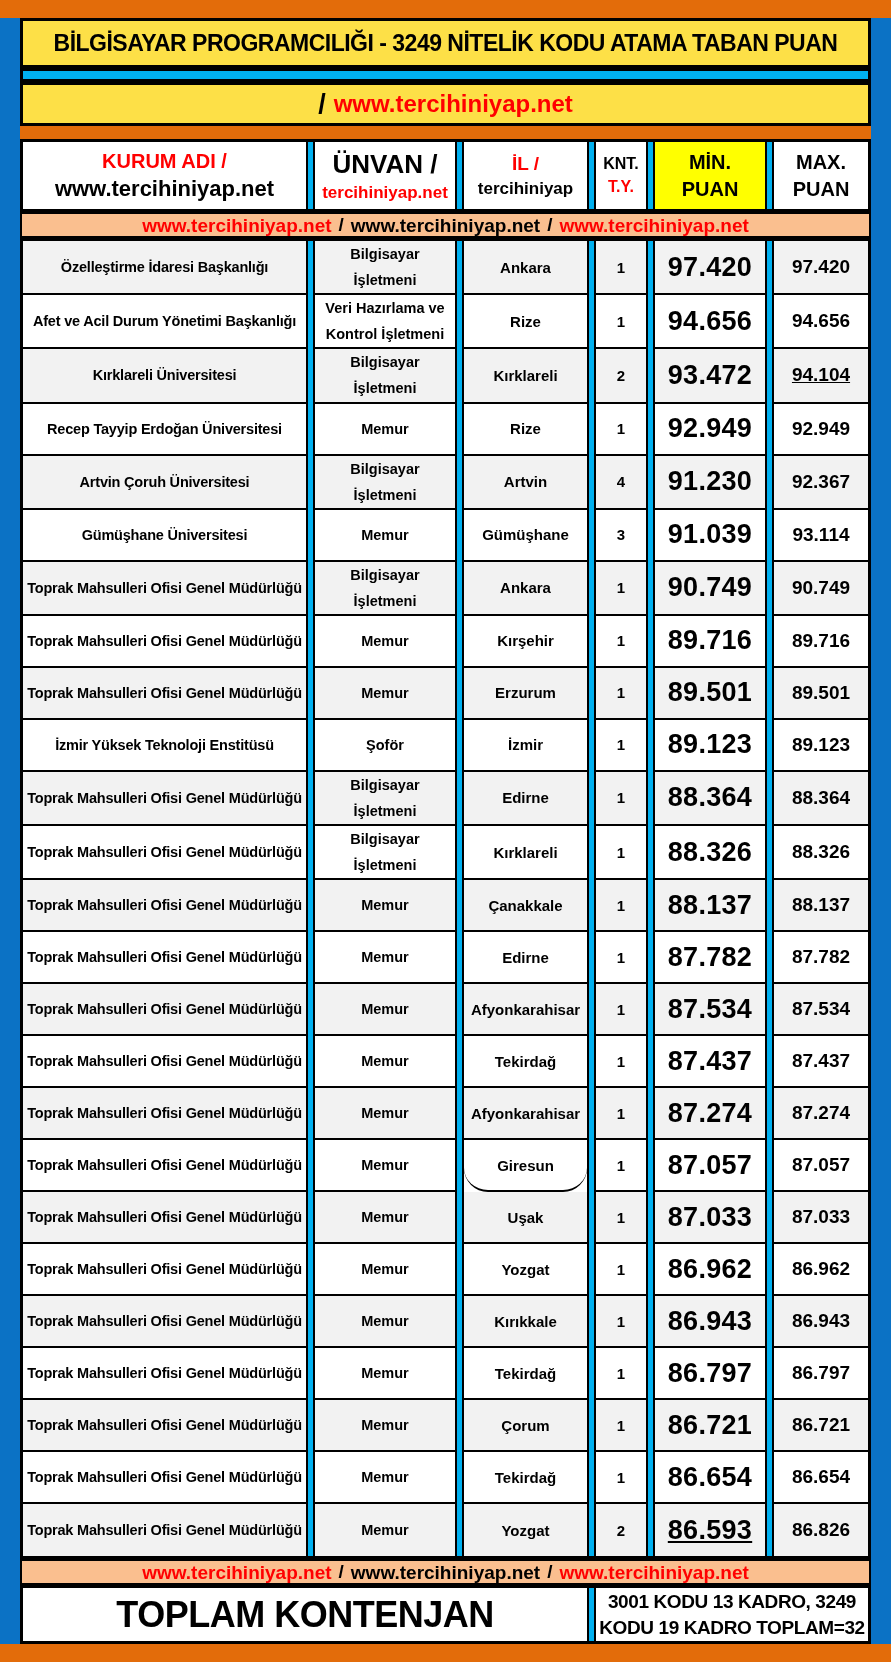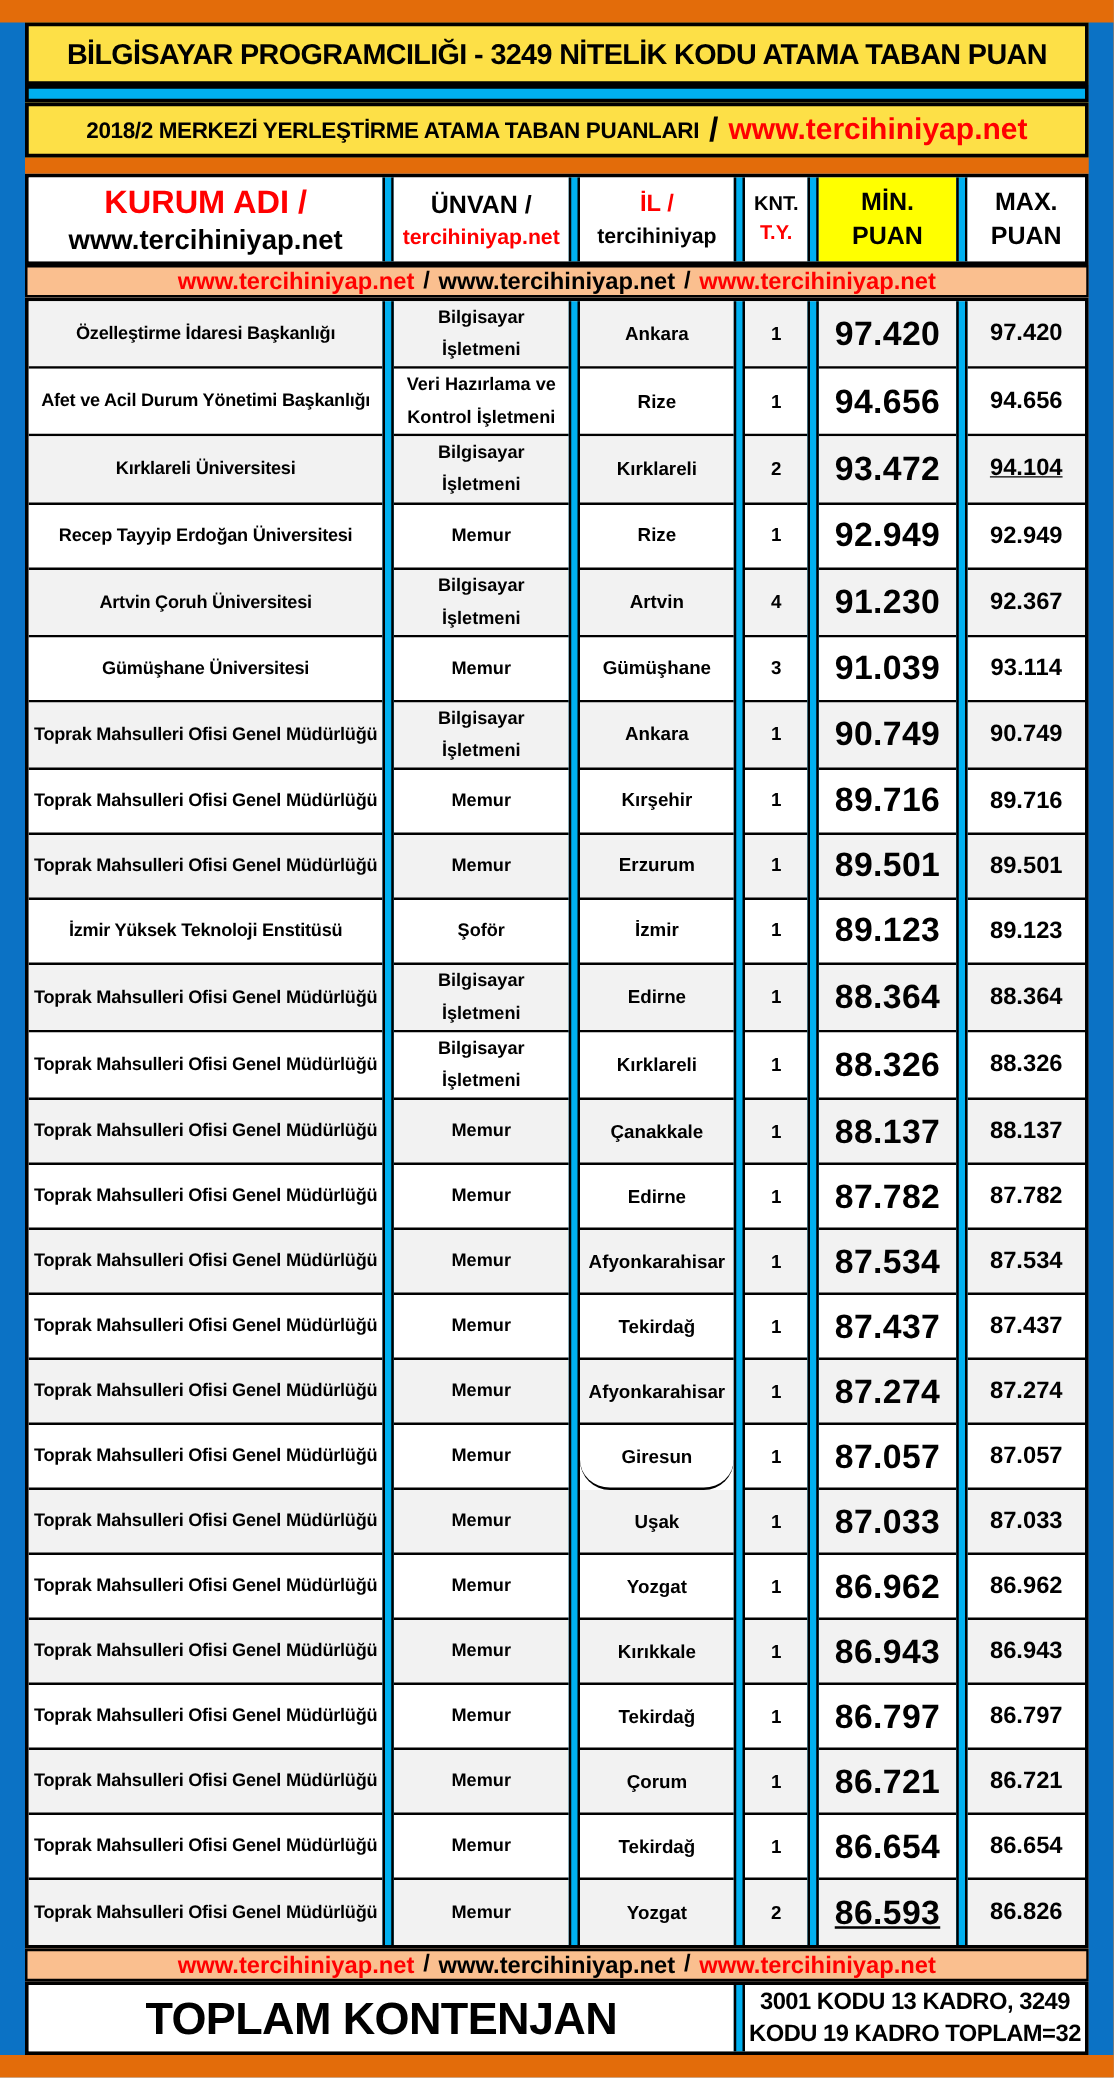"2018/2 MERKEZİ YERLEŞTİRME ATAMA TABAN" span.subtitle-text { html: <span>2018/2 MERKEZİ YERLEŞTİRME ATAMA TABAN PUANLARI</span> -> none }
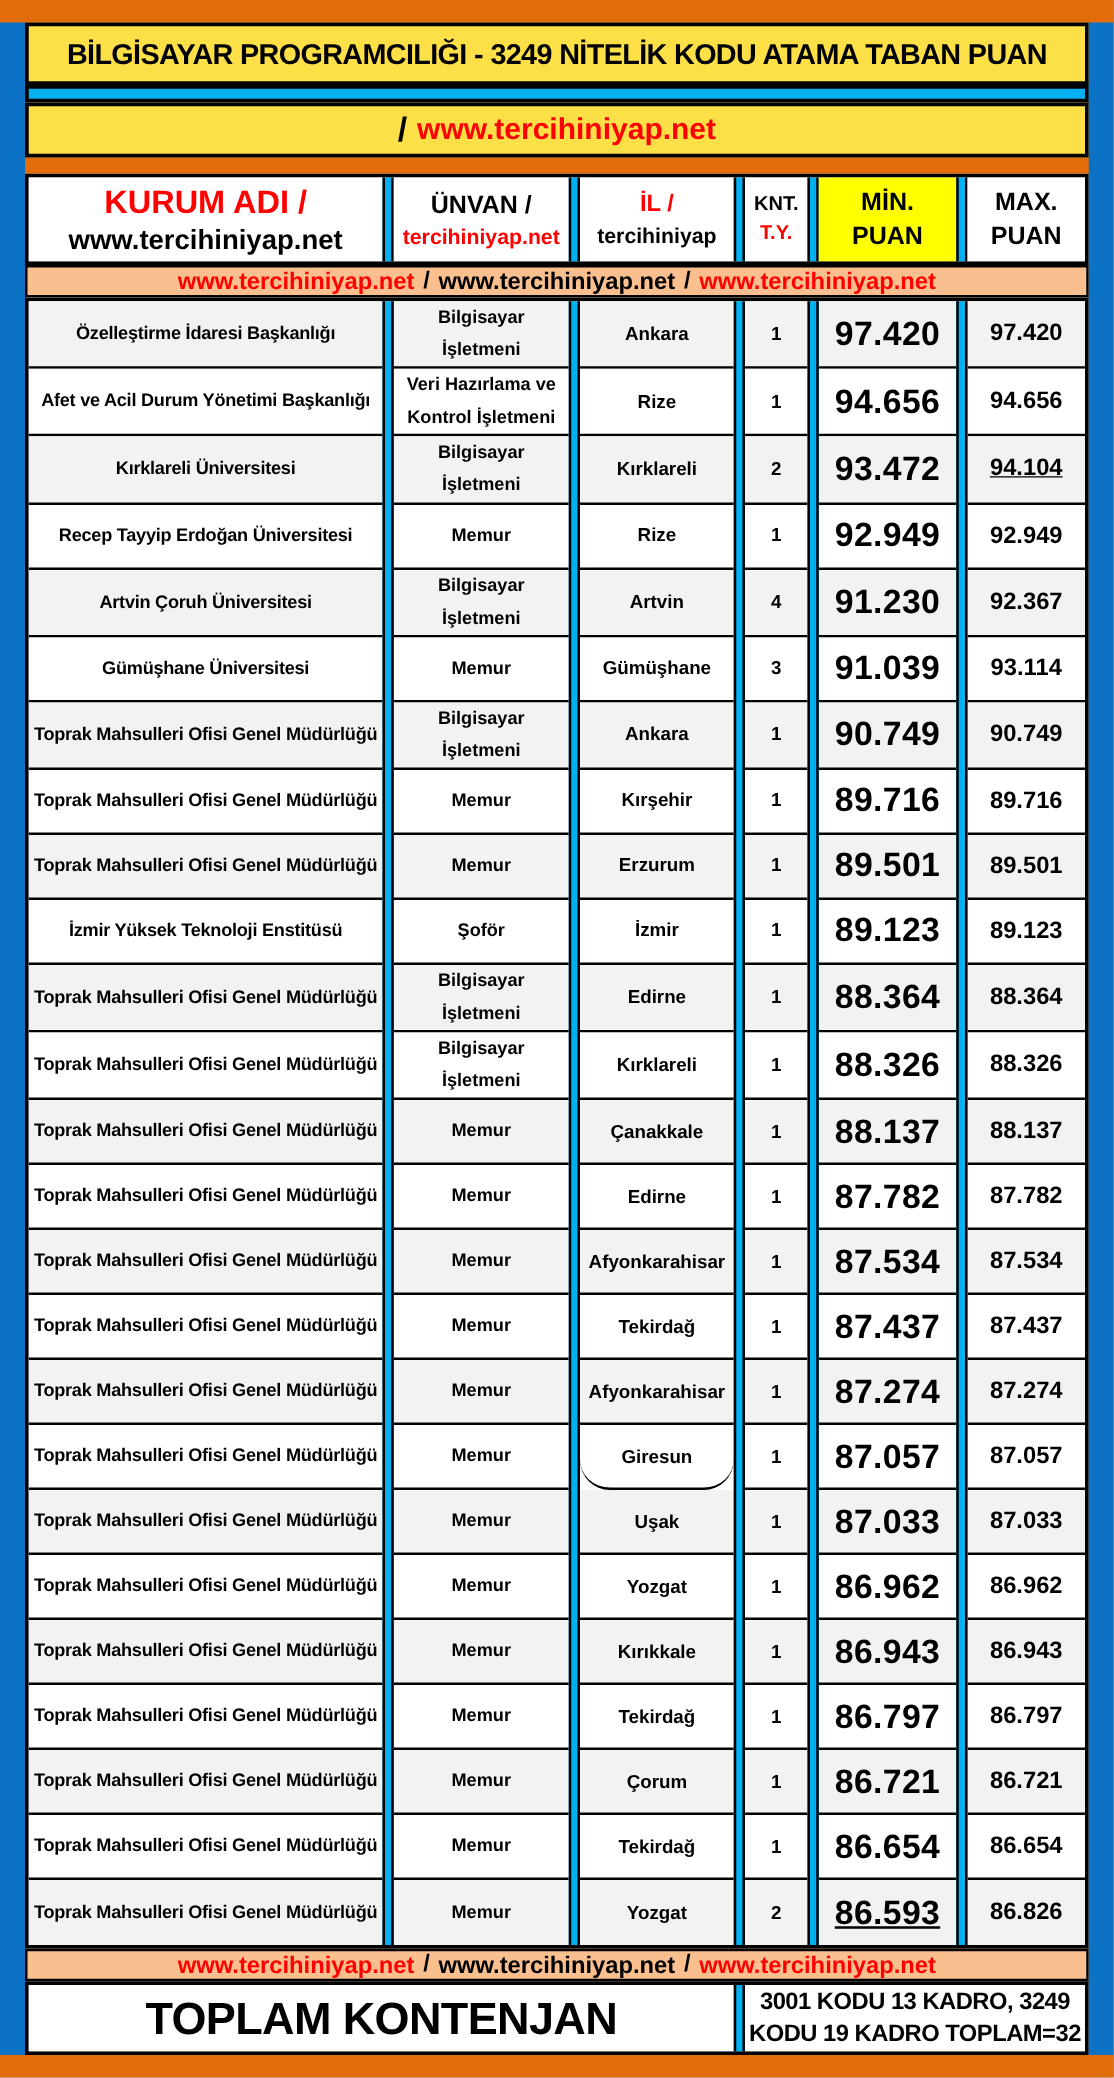"KURUM ADI /" .hcell.kurum-col .h-l1 { font-size: 26px -> 20px }
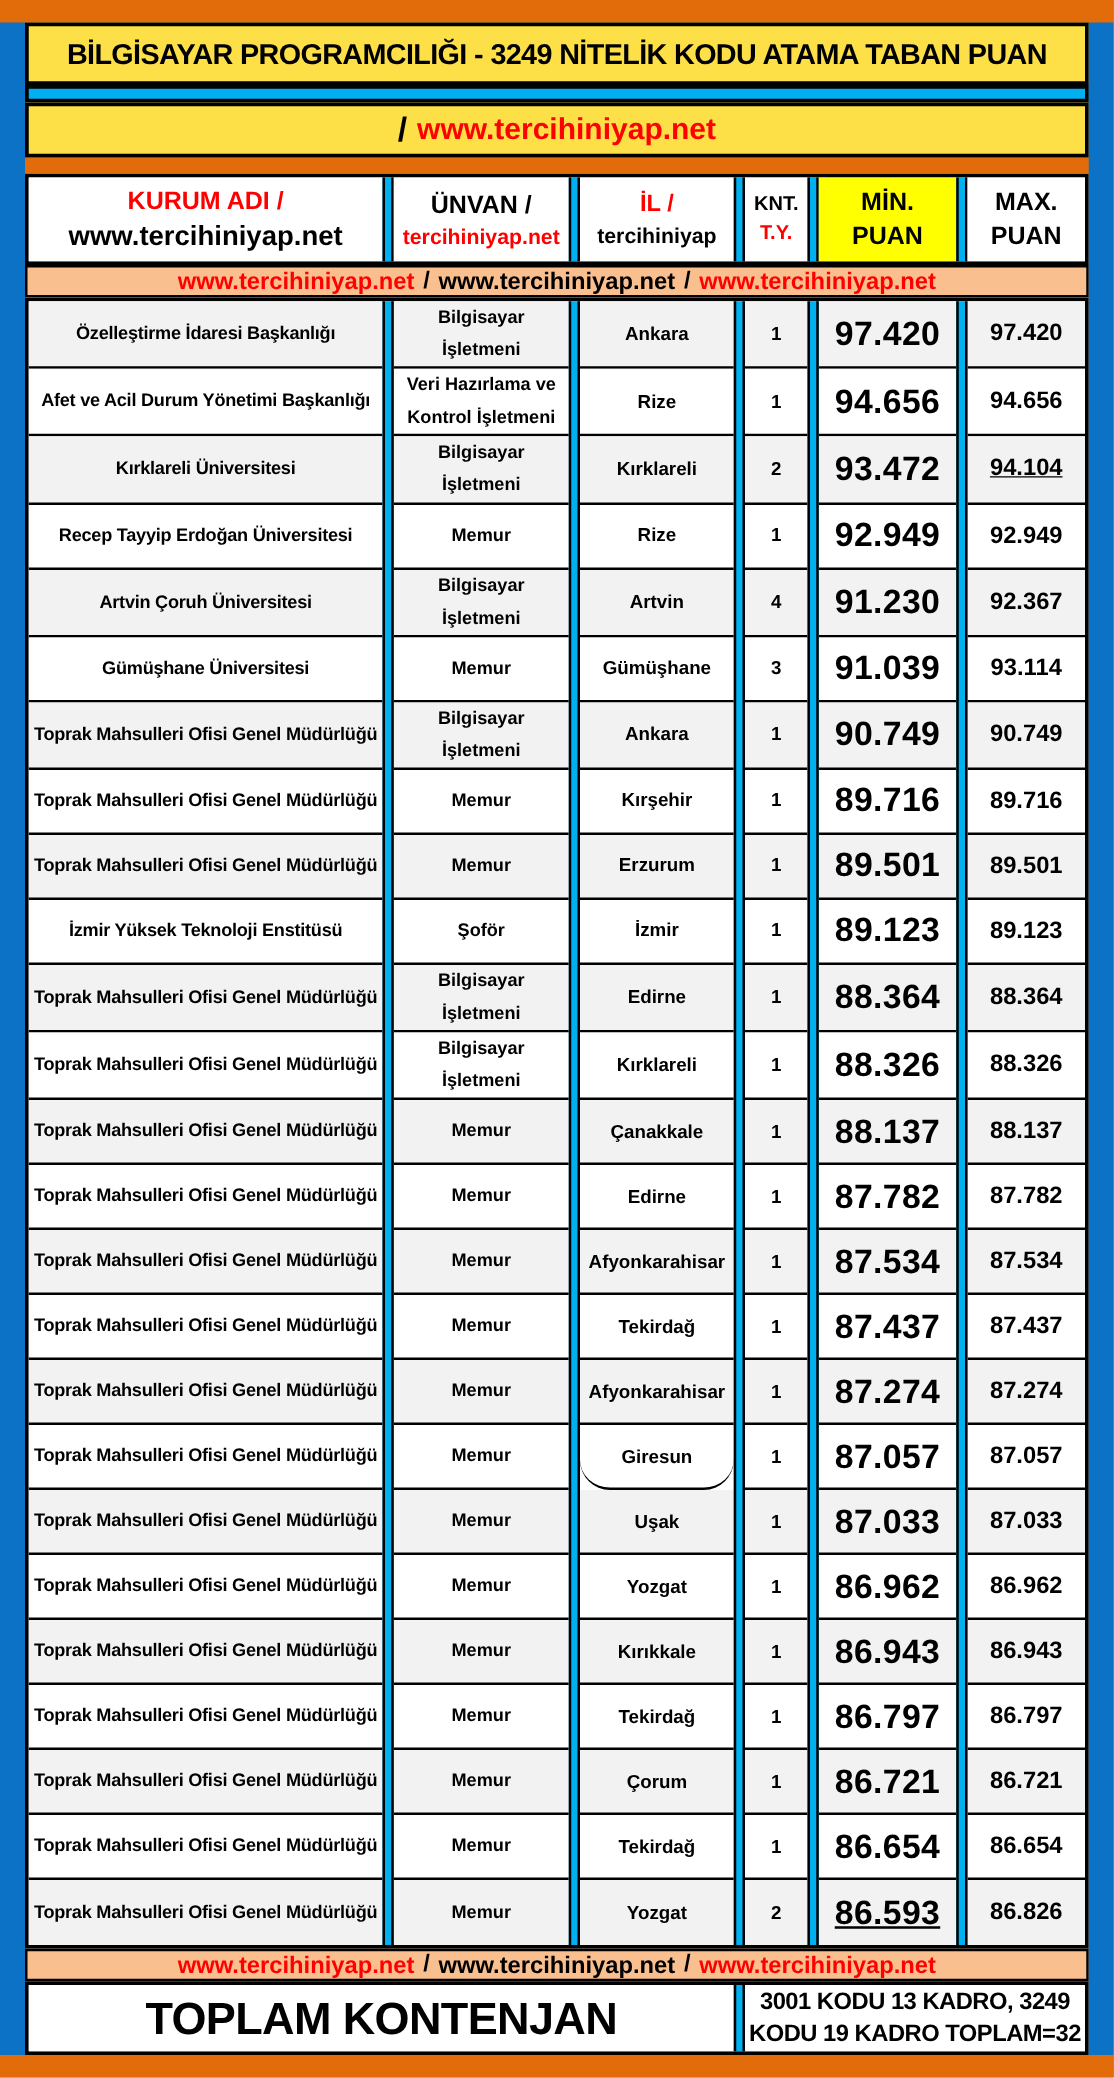"ÜNVAN /" .hcell.unvan-col .h-l1 { font-size: 20px -> 26px }
